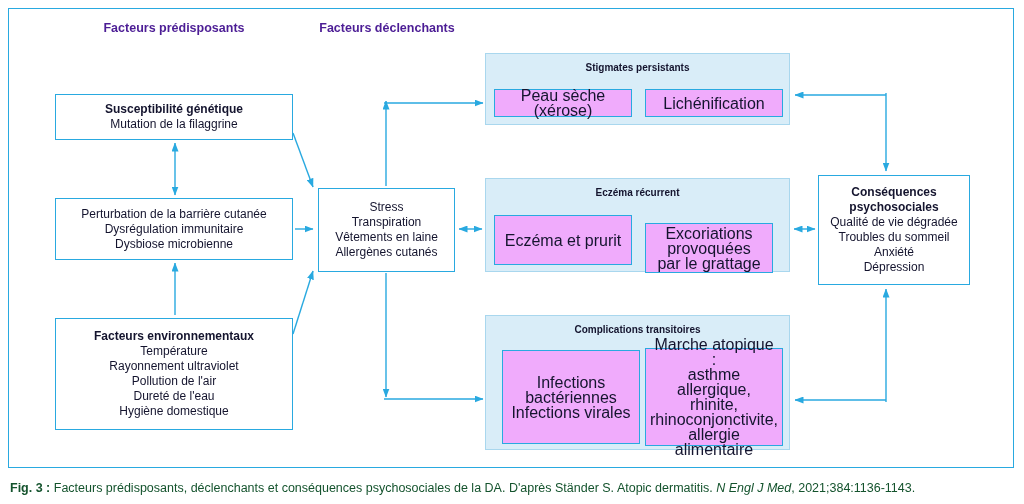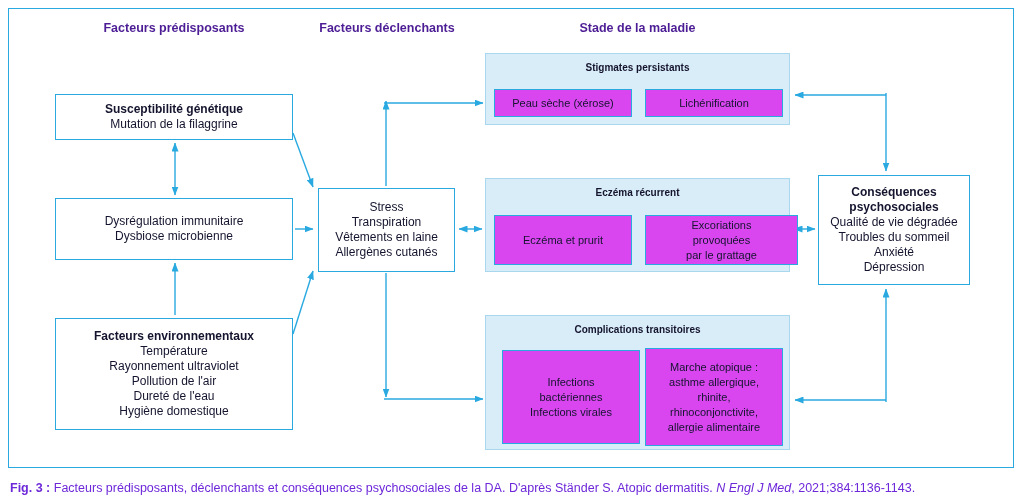"Stade de la maladie" div.col-header { html: <div>Stade de la maladie</div> -> none }
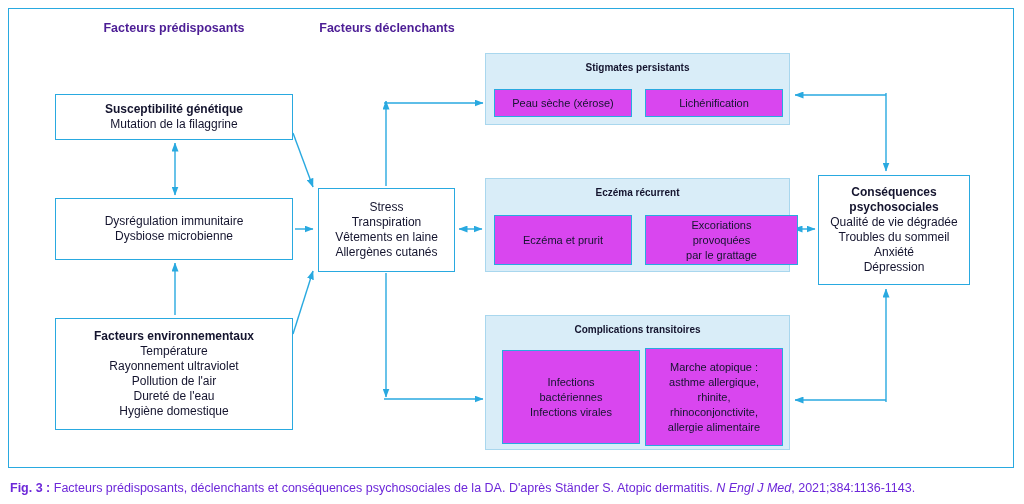"Peau sèche (xérose)" .ibox { background: #d946ef -> #f0abfc; font-size: 11px -> 16px }
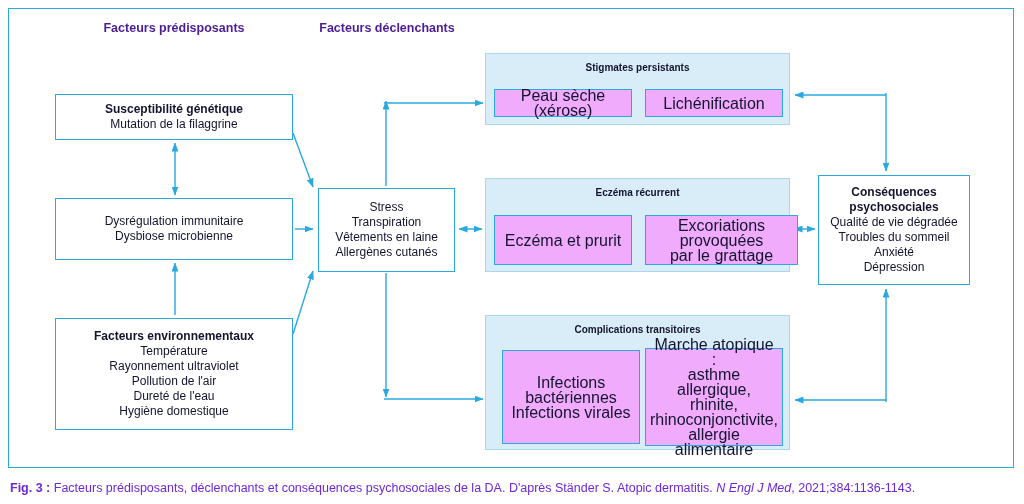"Perturbation de la barrière cutanée" div { html: none -> <div>Perturbation de la barrière cutanée</div> }
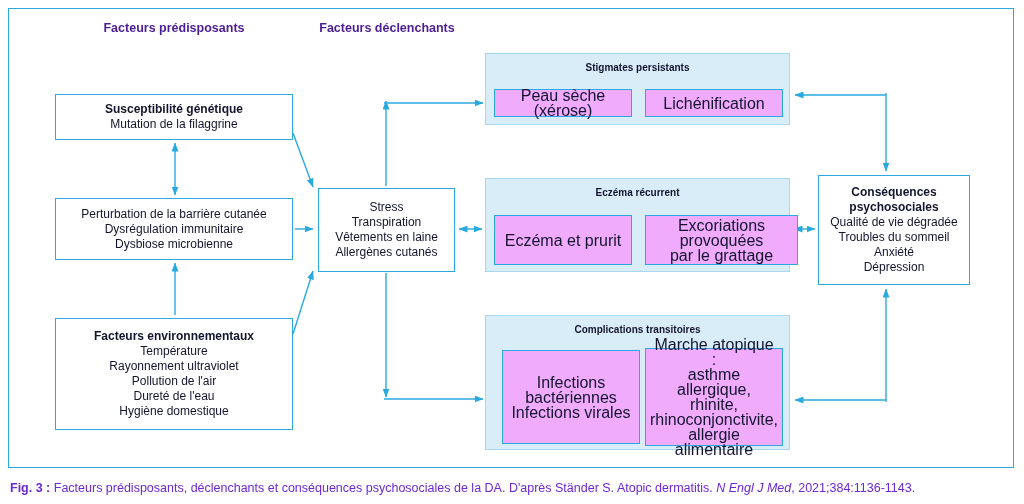"Excoriations" div.ibox { top: 36px -> 44px; width: 153px -> 128px }
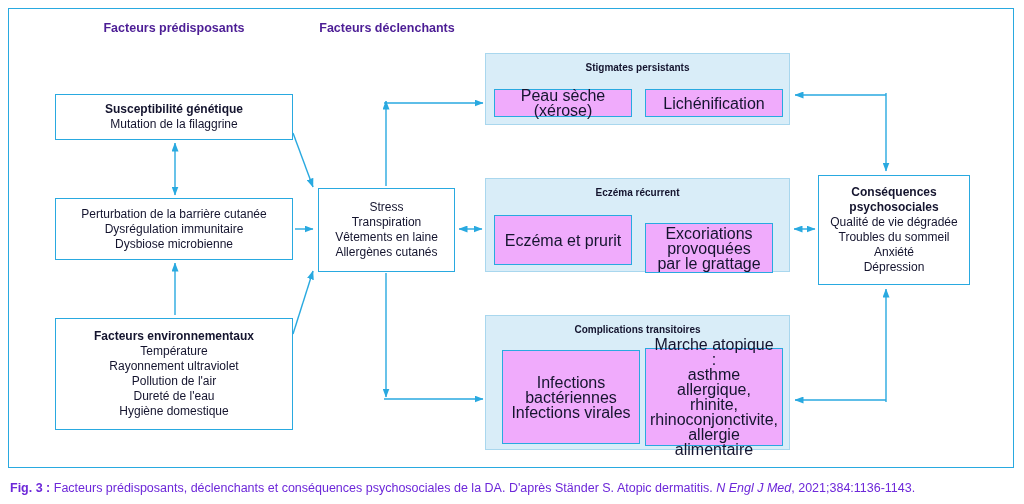"Fig. 3 : Facteurs prédisposants," .caption { color: #6d28d9 -> #14532d }
